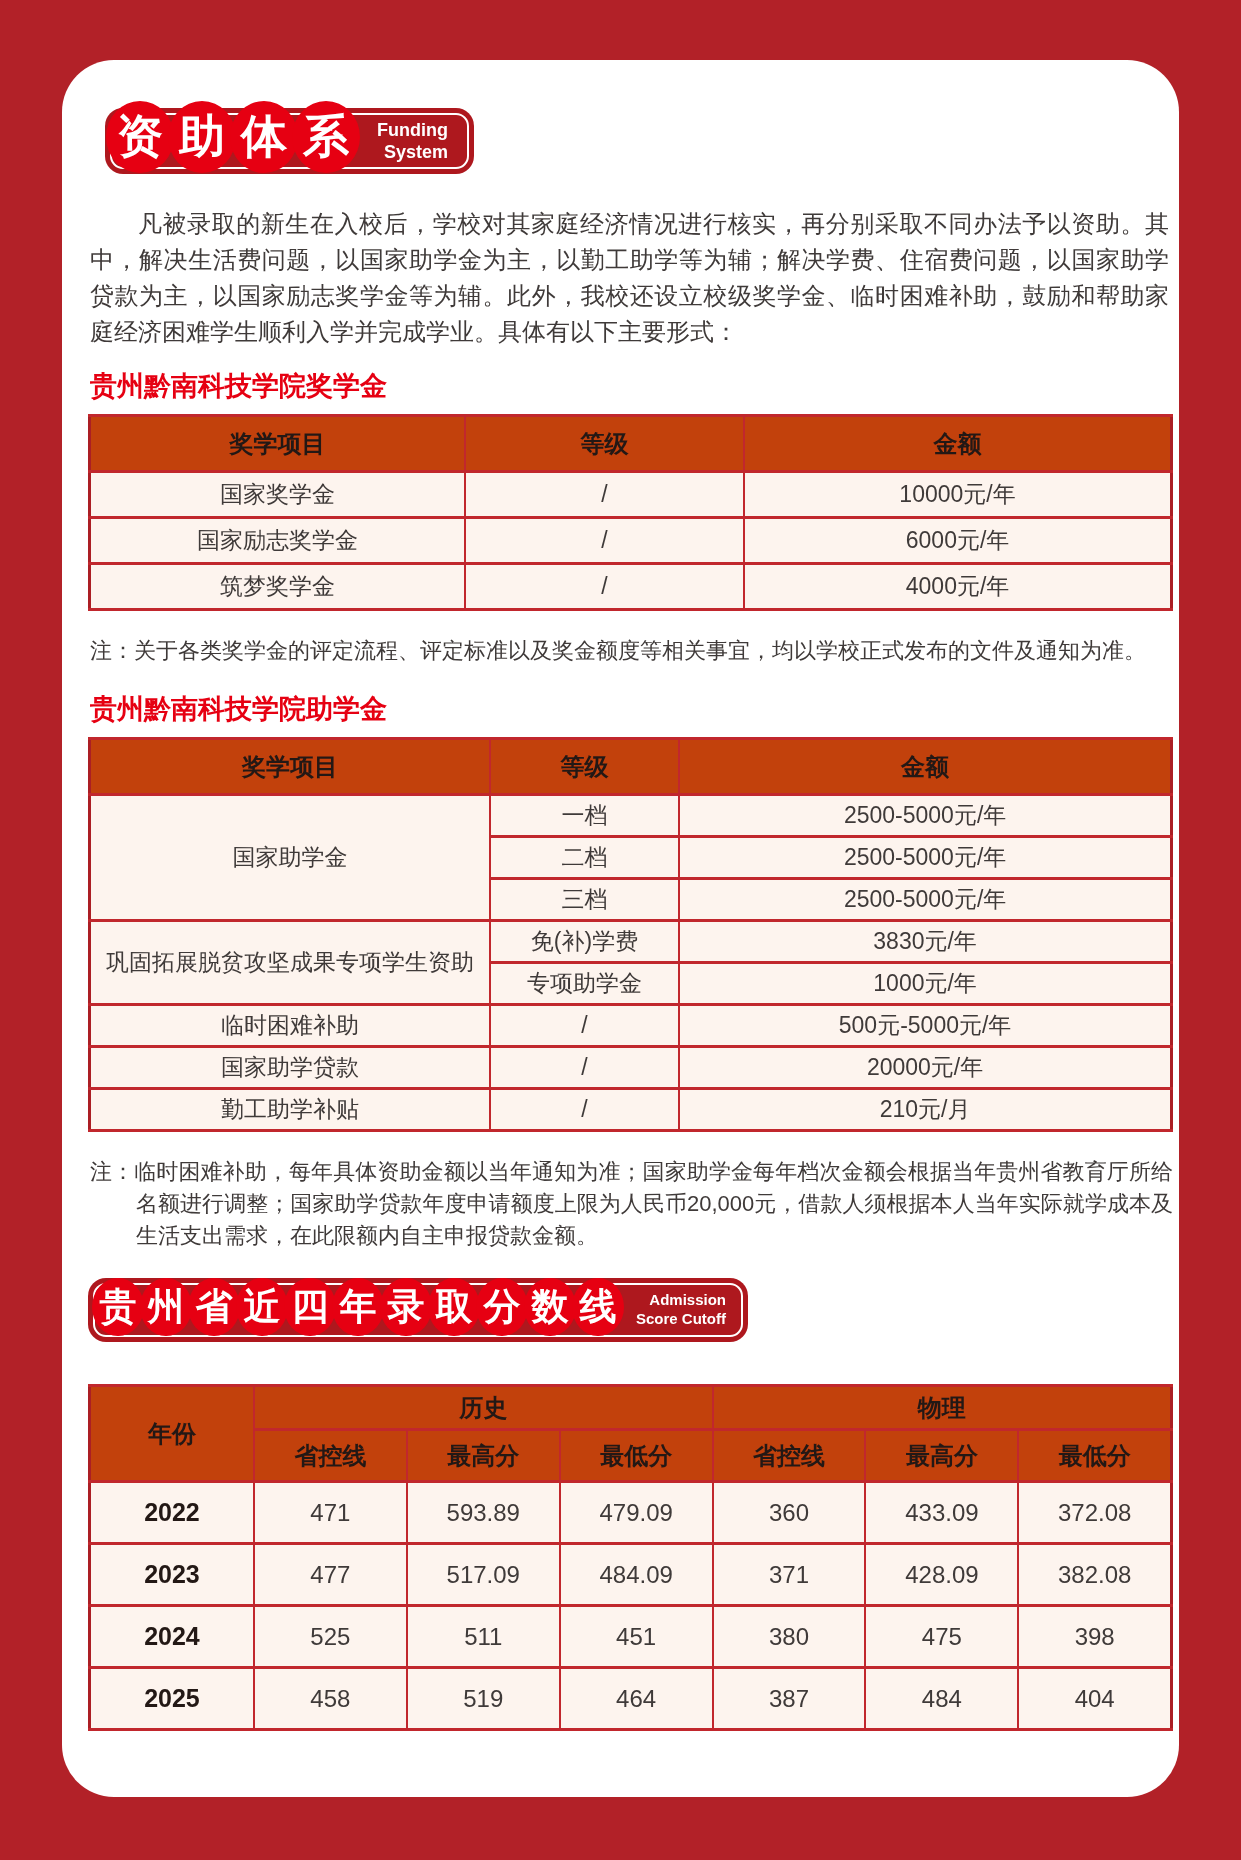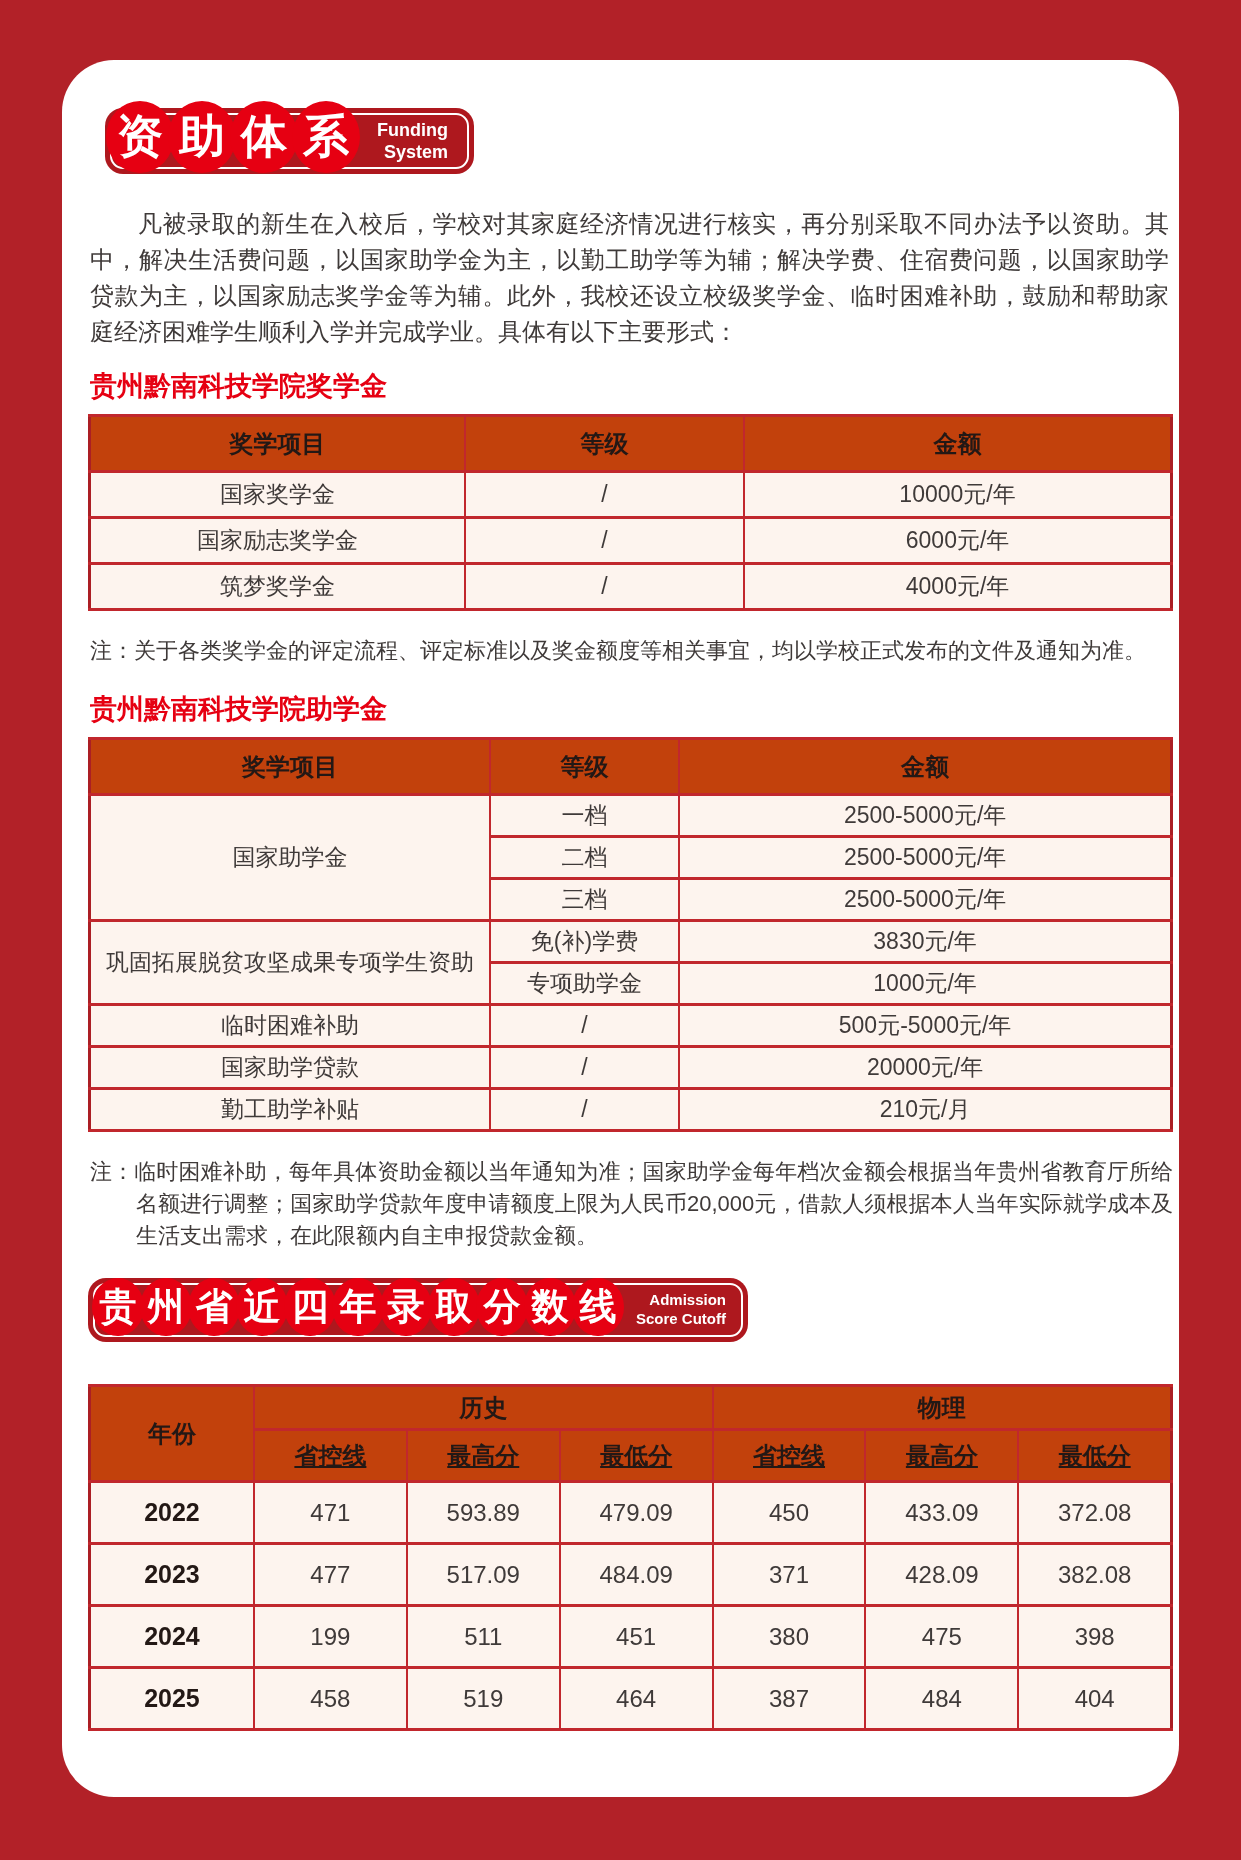"省控线" .score-table thead .sub-row th { text-decoration: underline -> none }
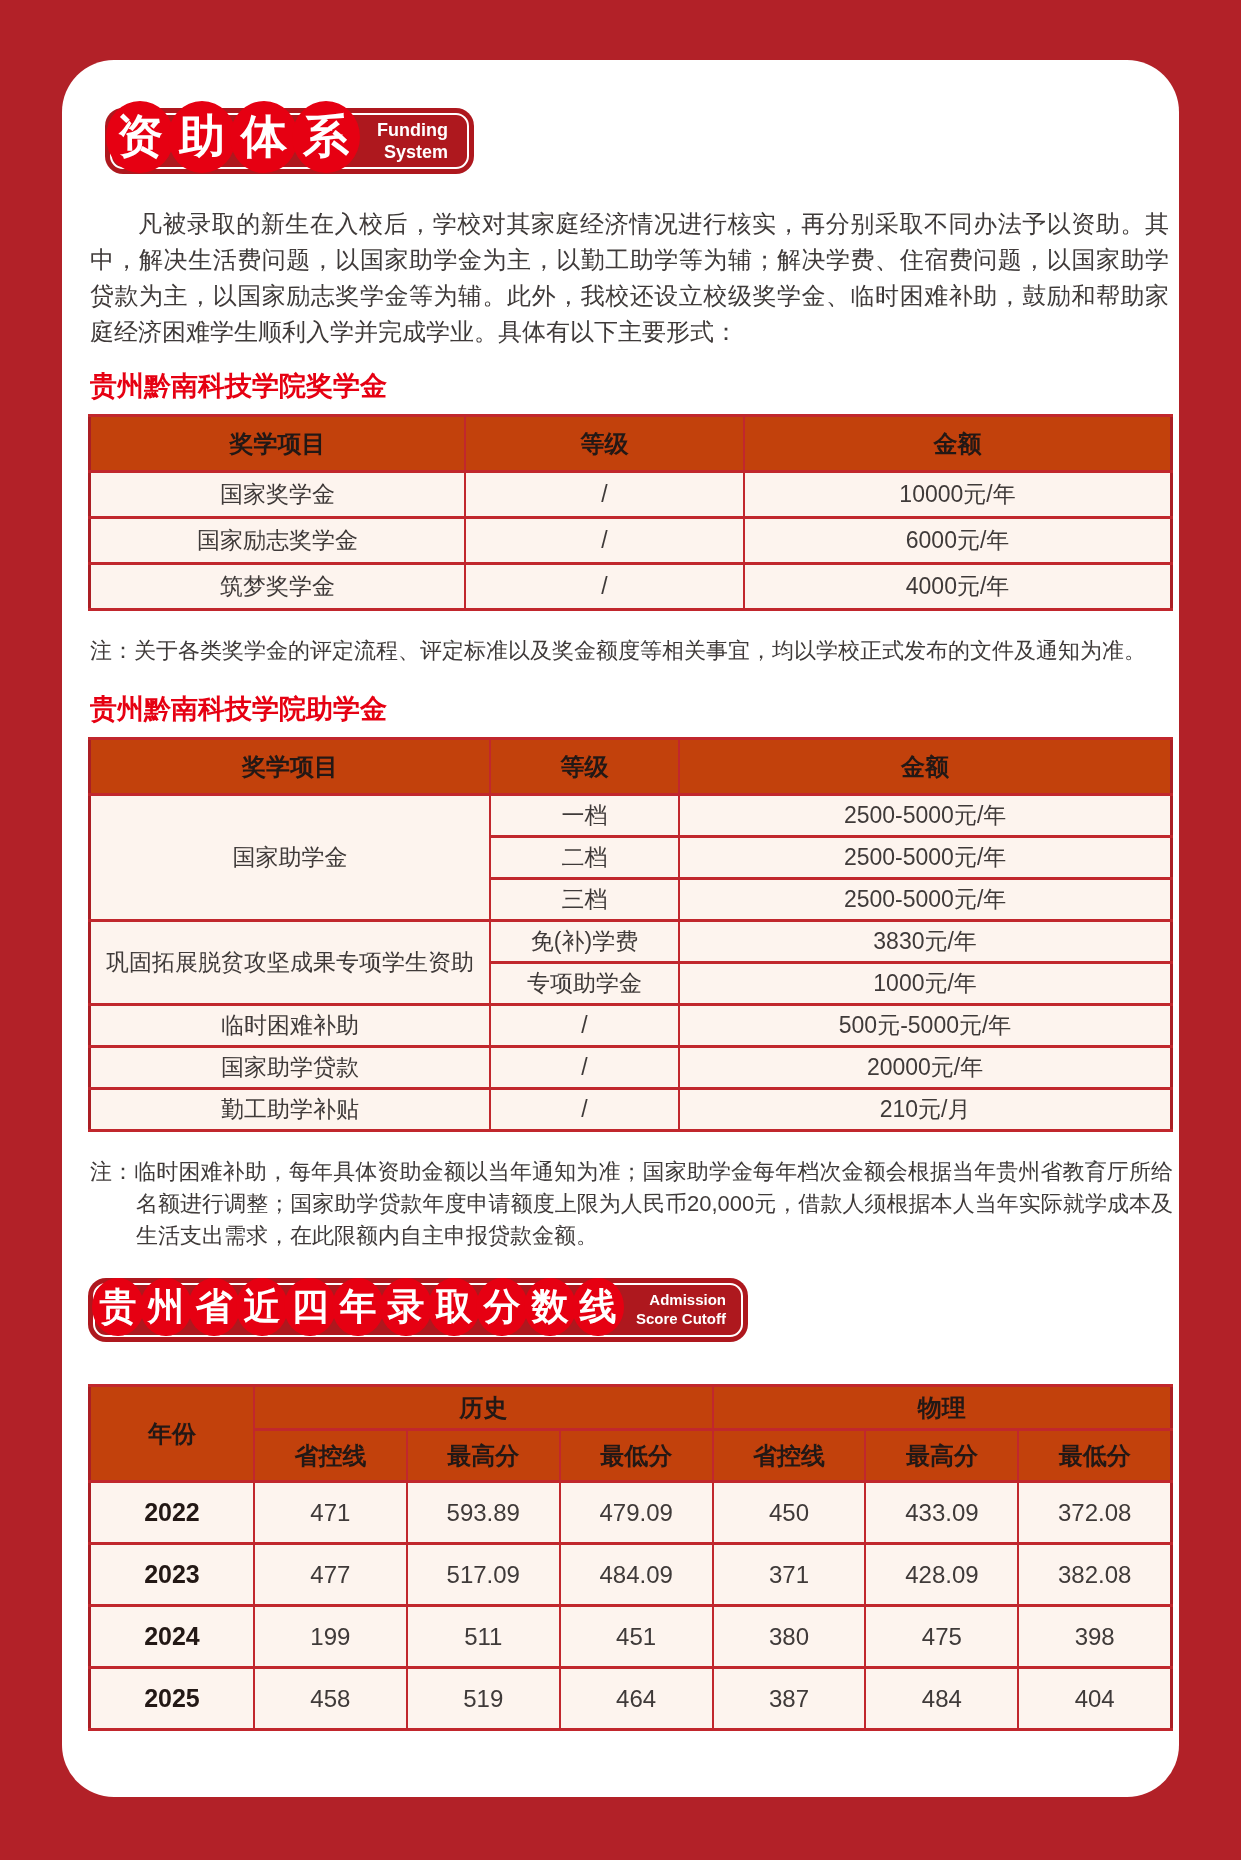"450" td { text: 450 -> 360 }
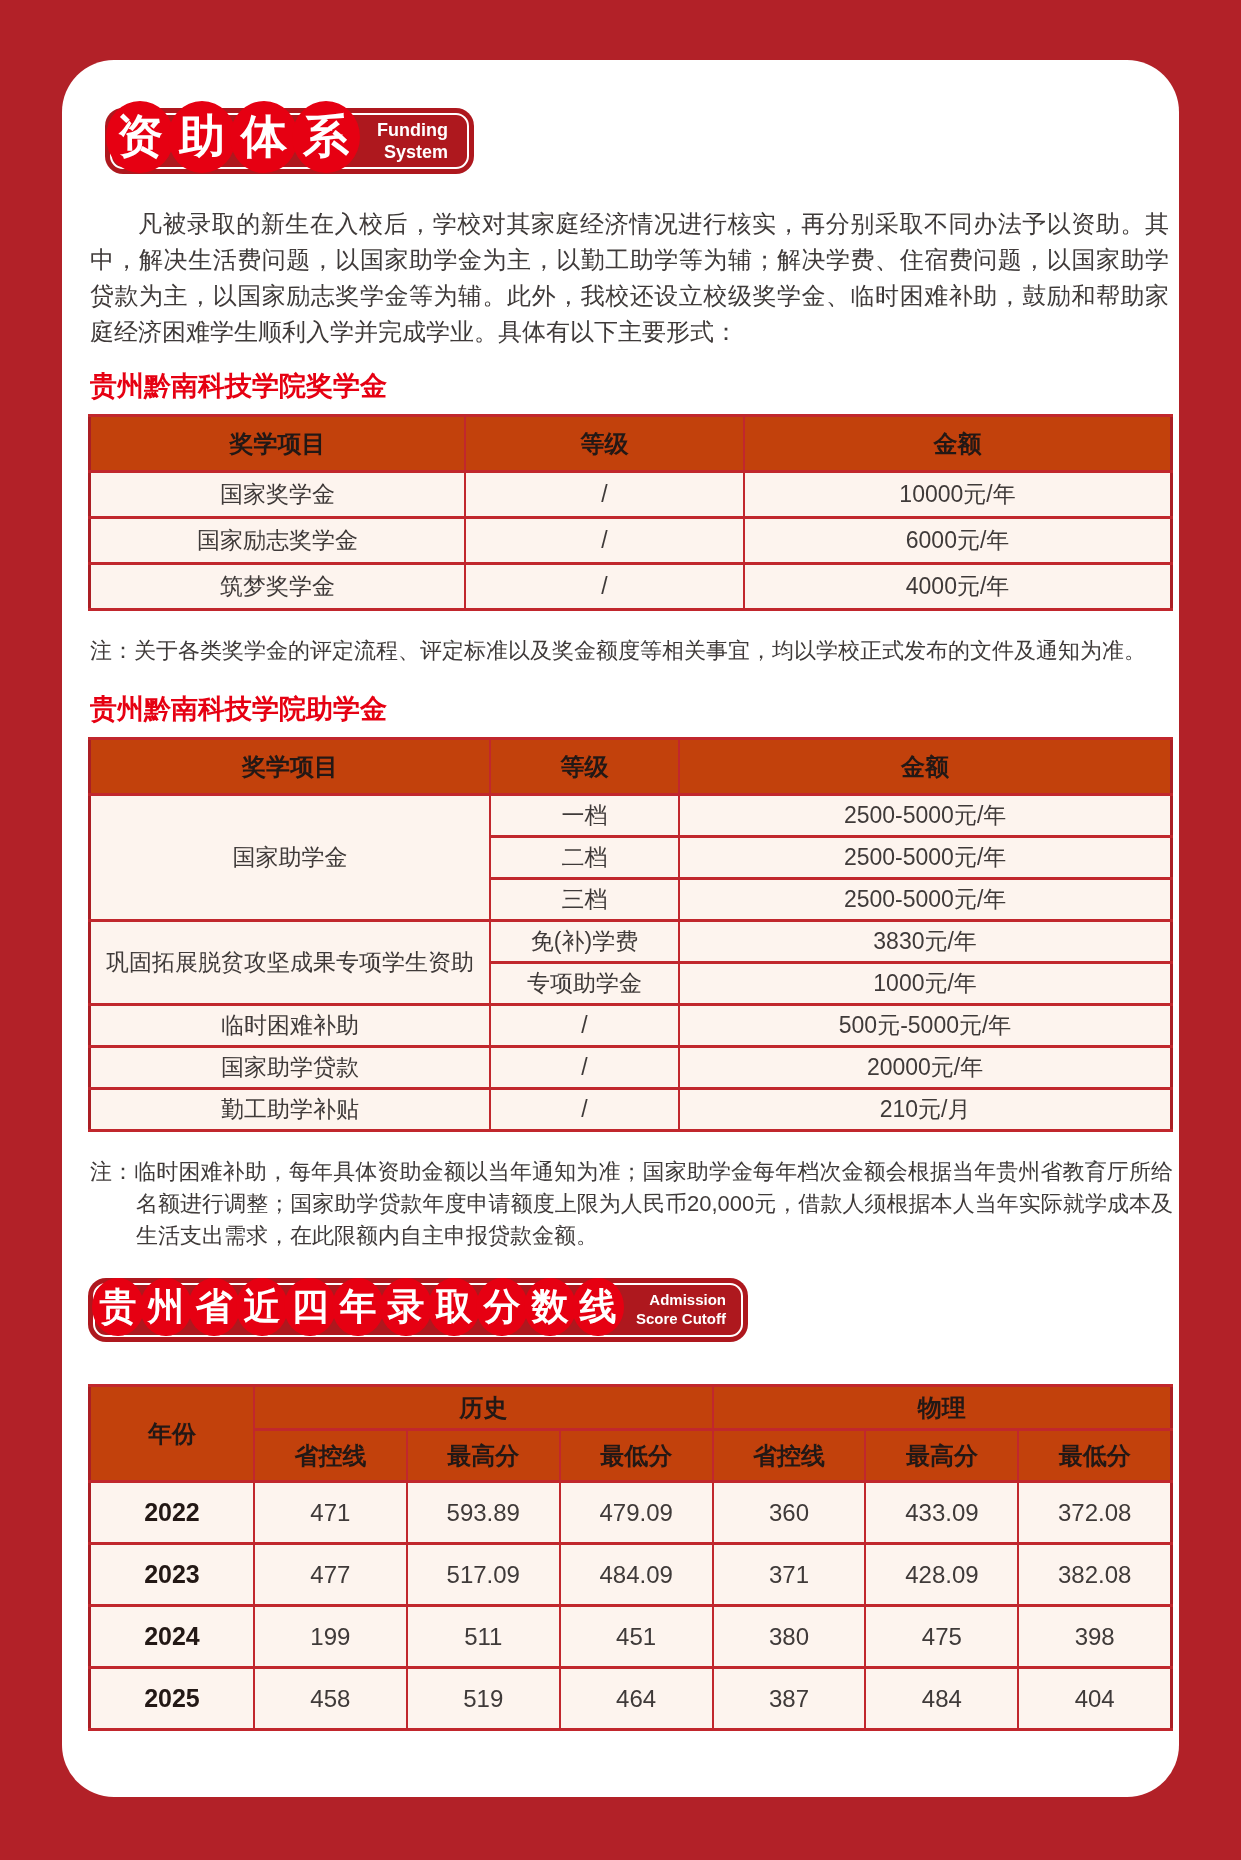"199" td { text: 199 -> 525 }
